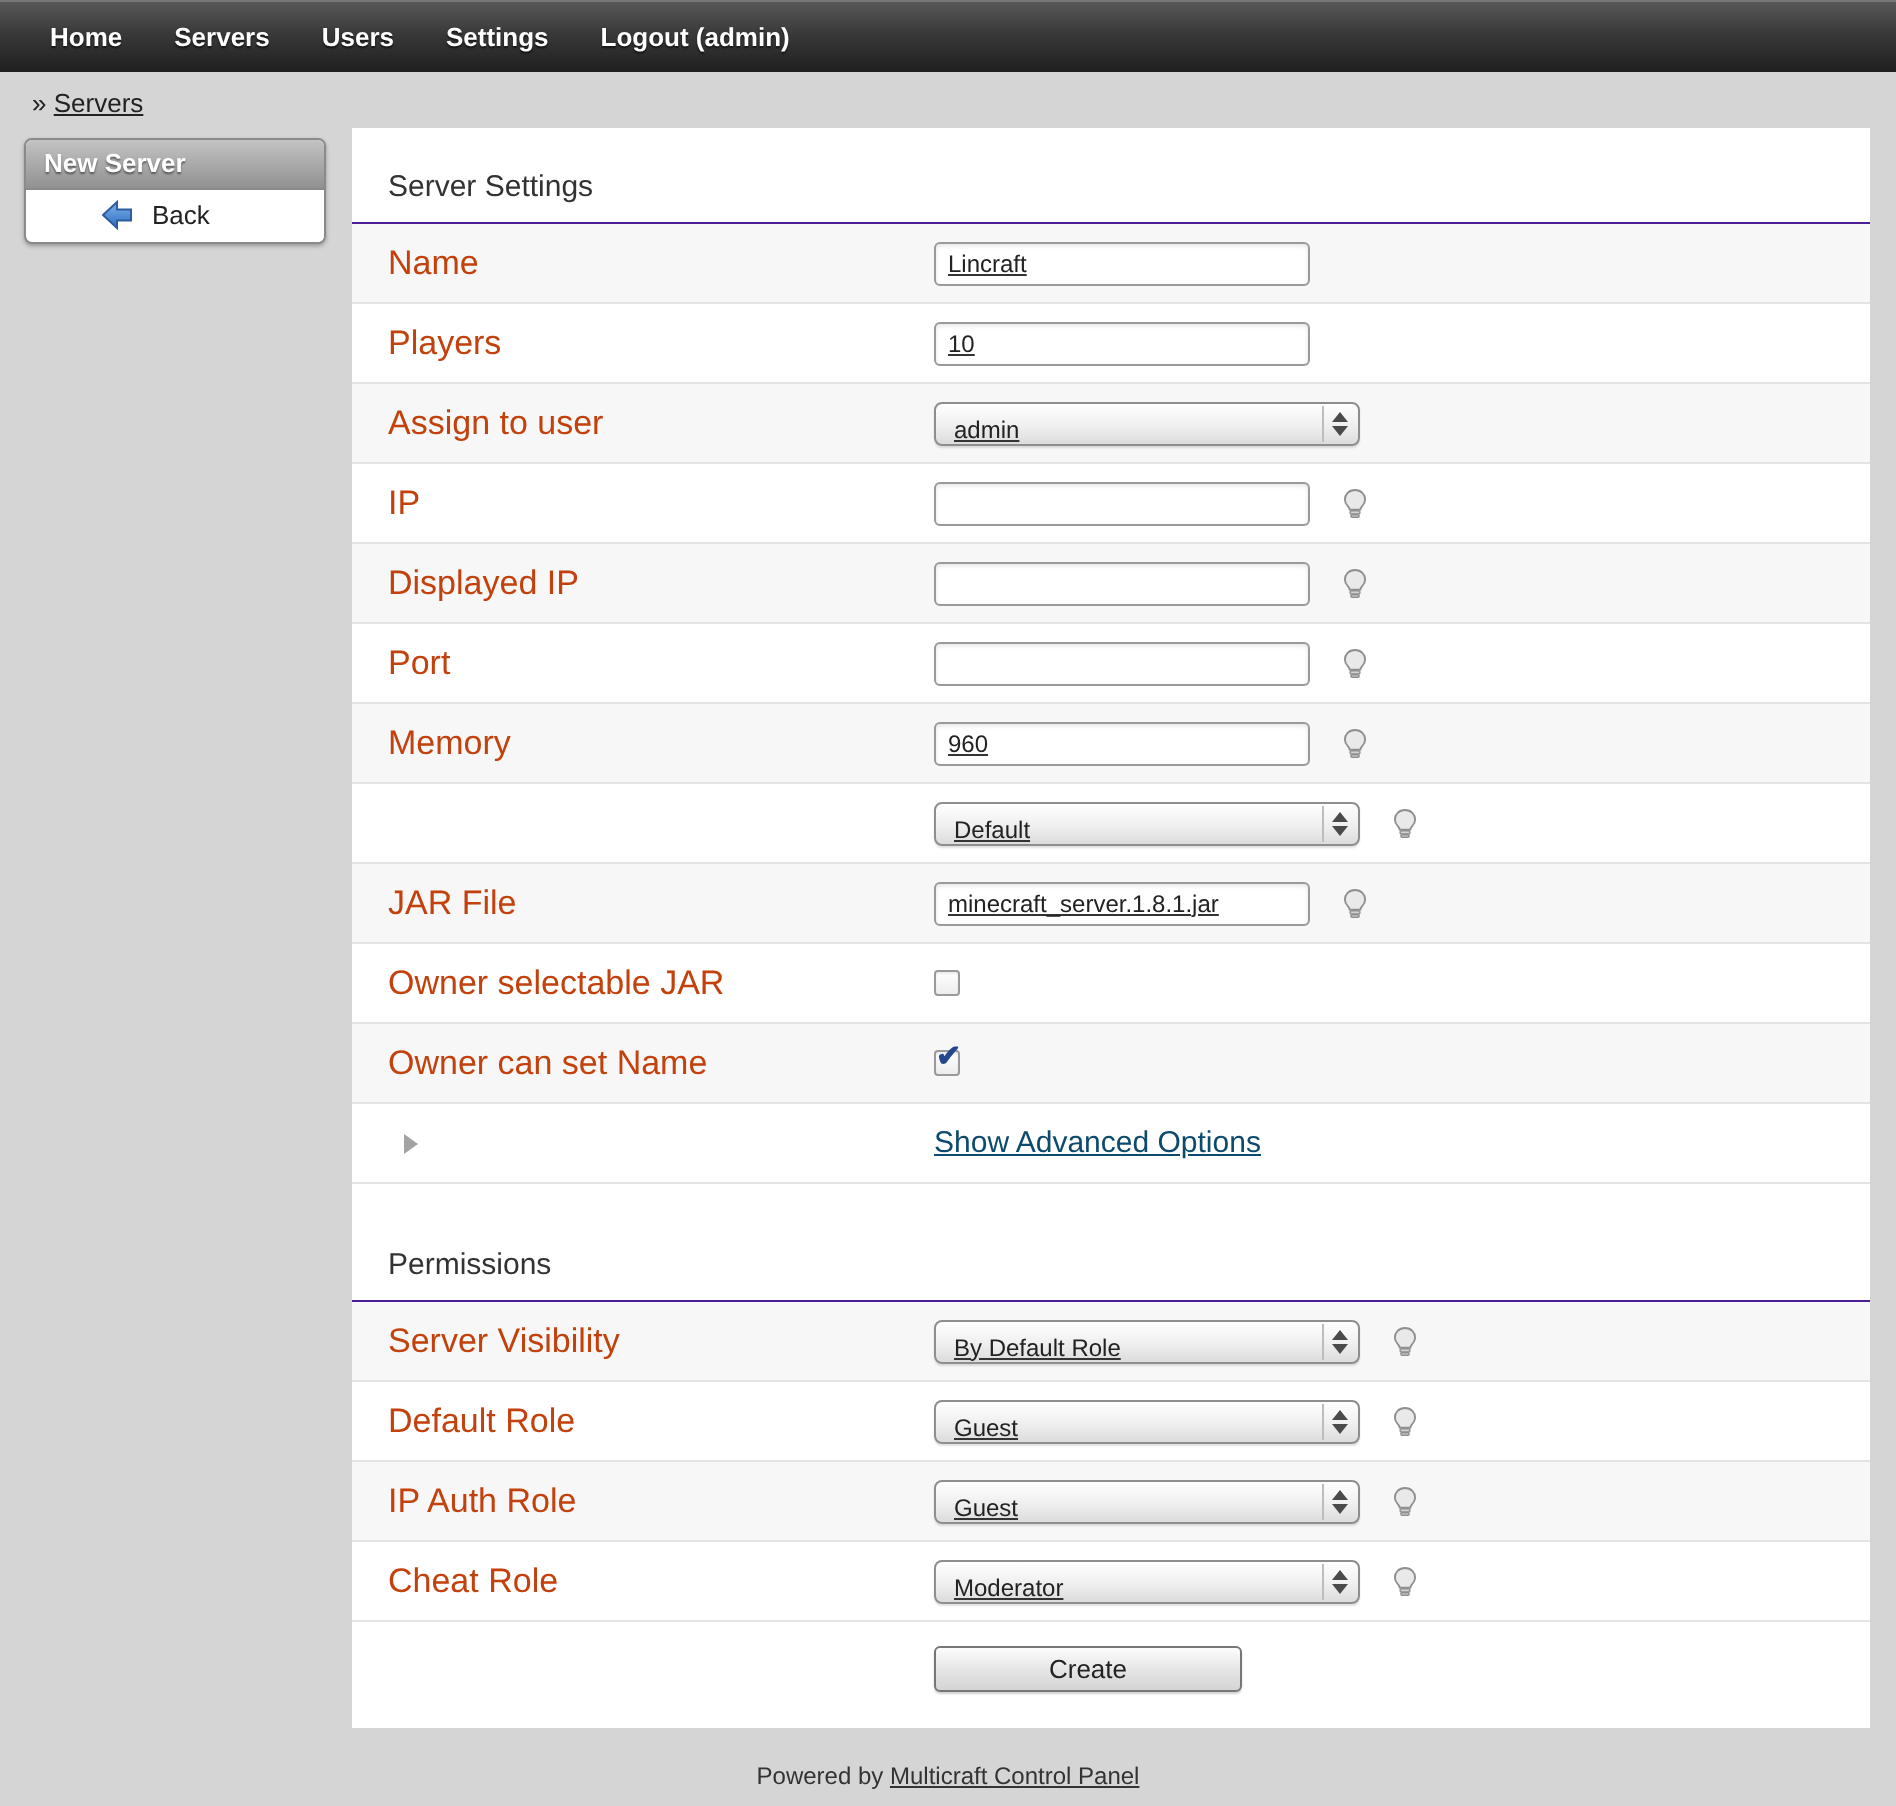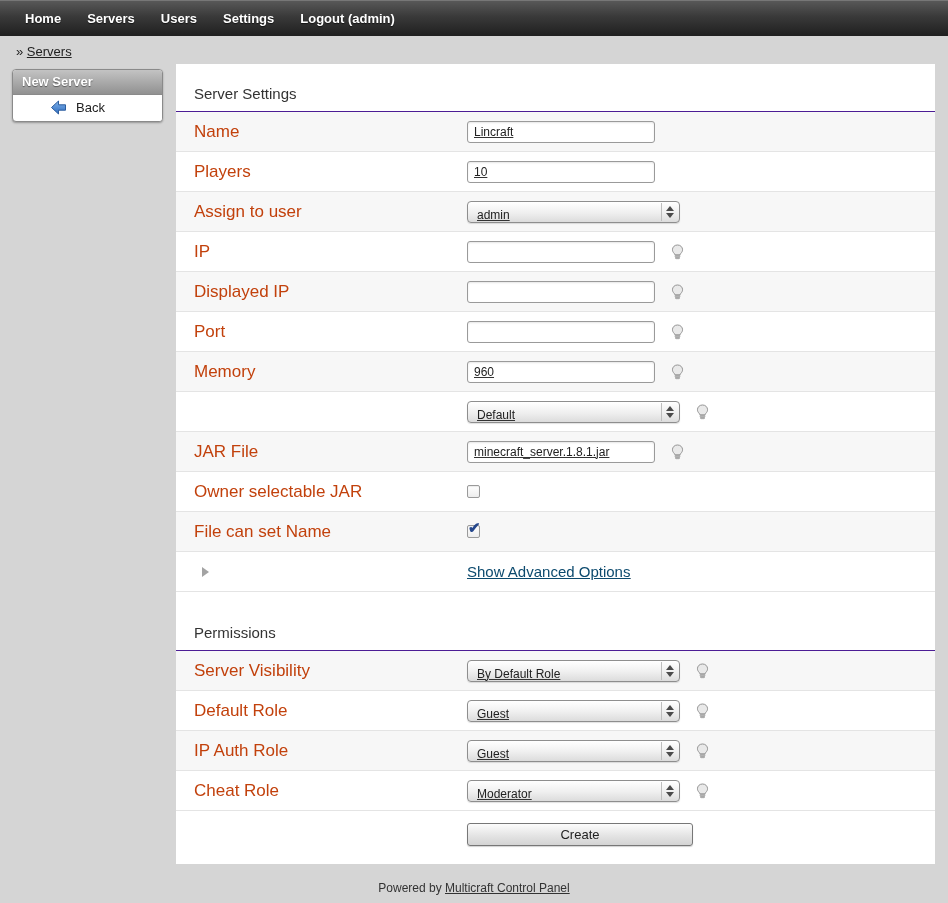"File can set Name" div.label { text: File -> Owner }
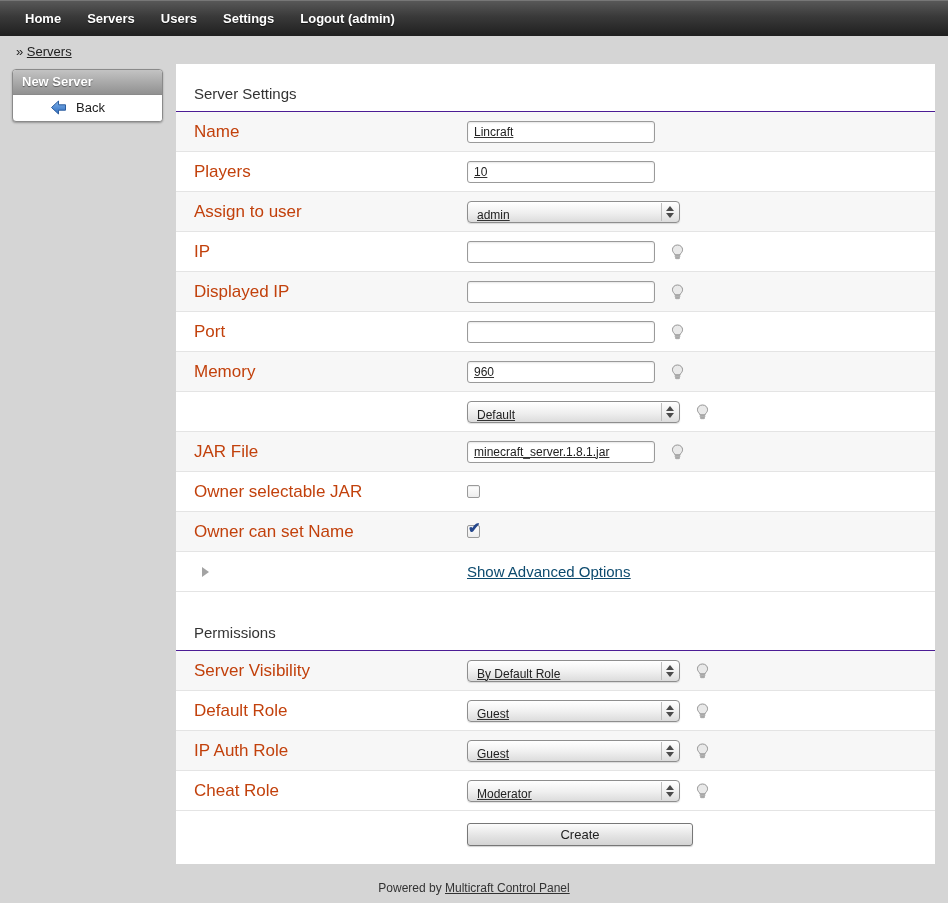"Create" .create-btn { width: 226px -> 154px }
